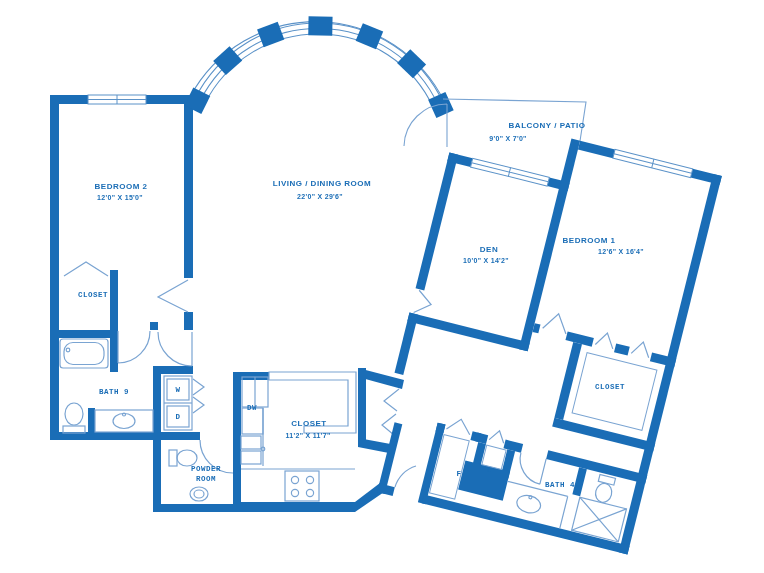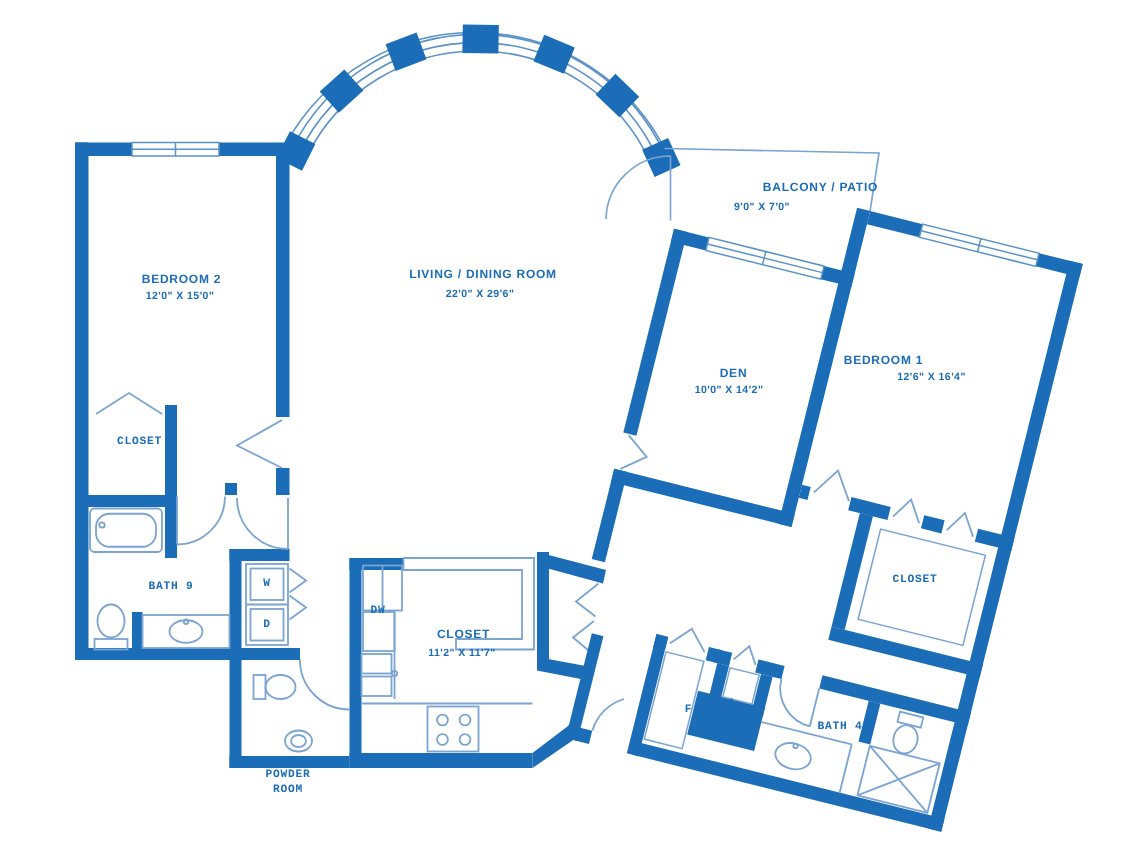"POWDER ROOM" div.lbl { left: 192px -> 206px; margin-top: 48px -> none }
